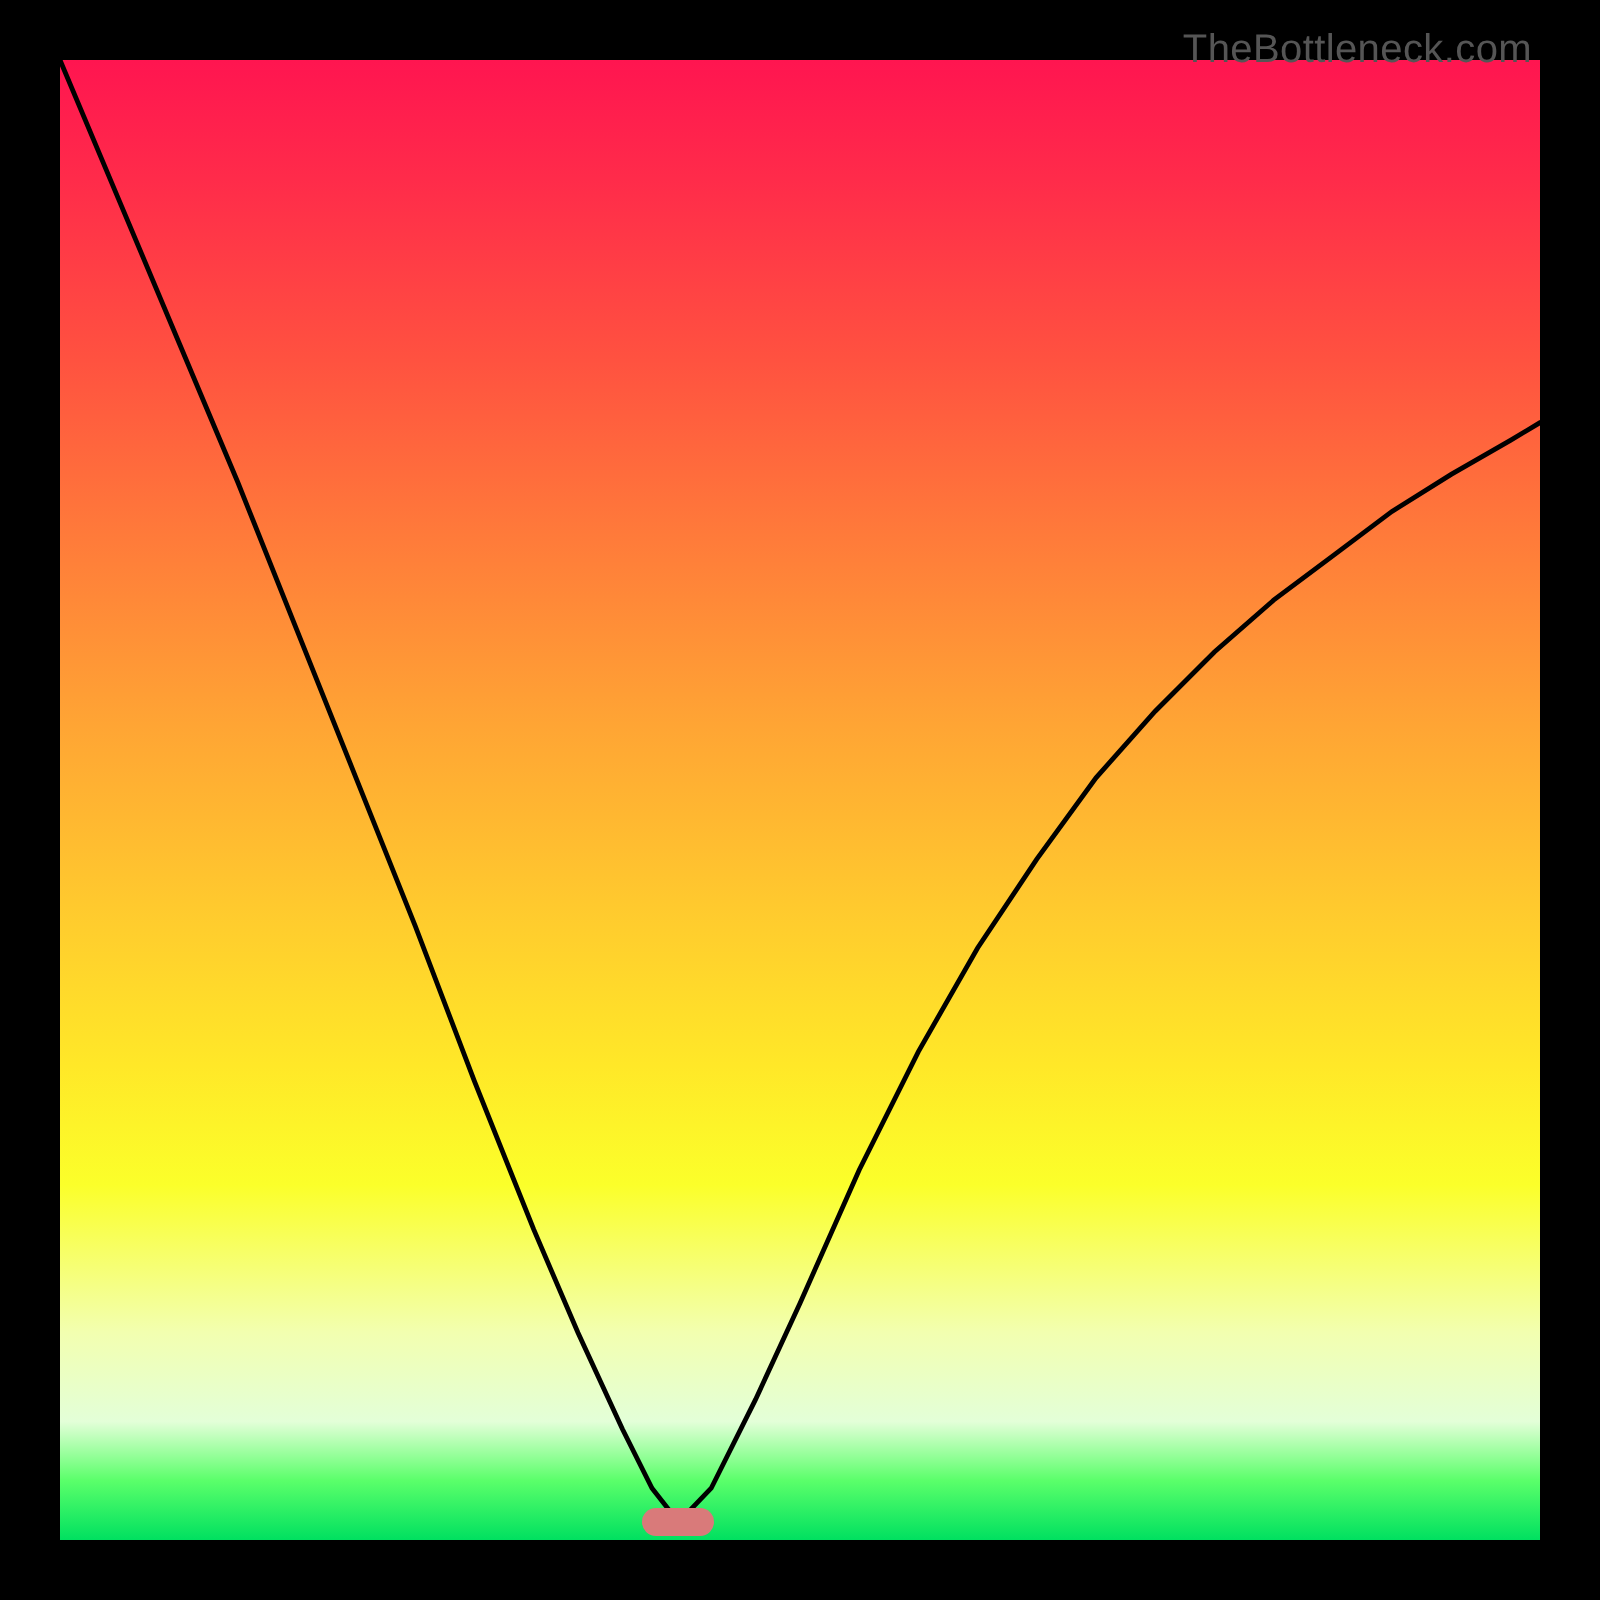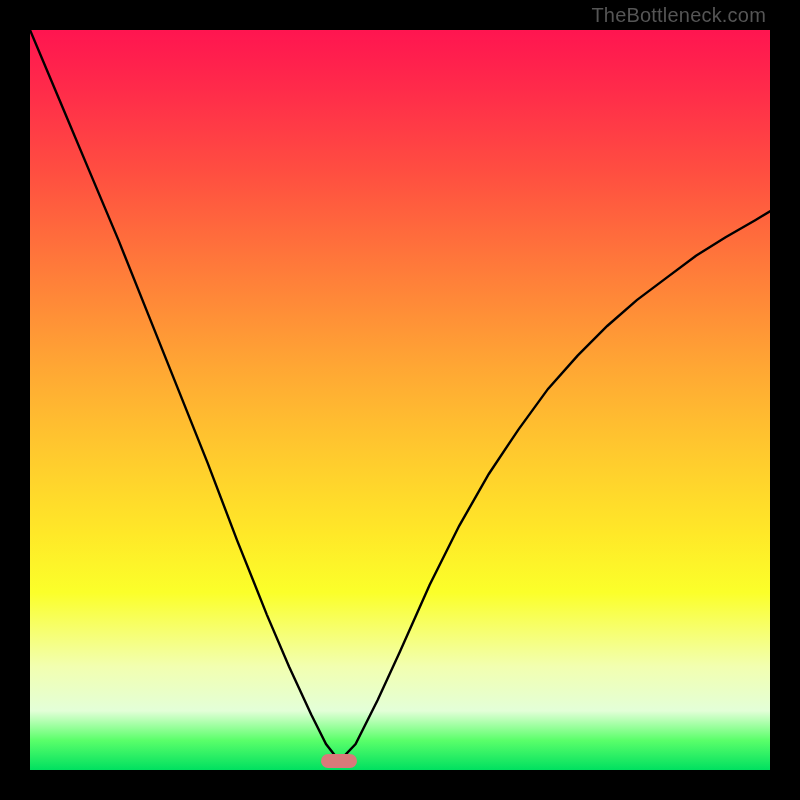"TheBottleneck.com" div.watermark { top: 4px -> 14px }
